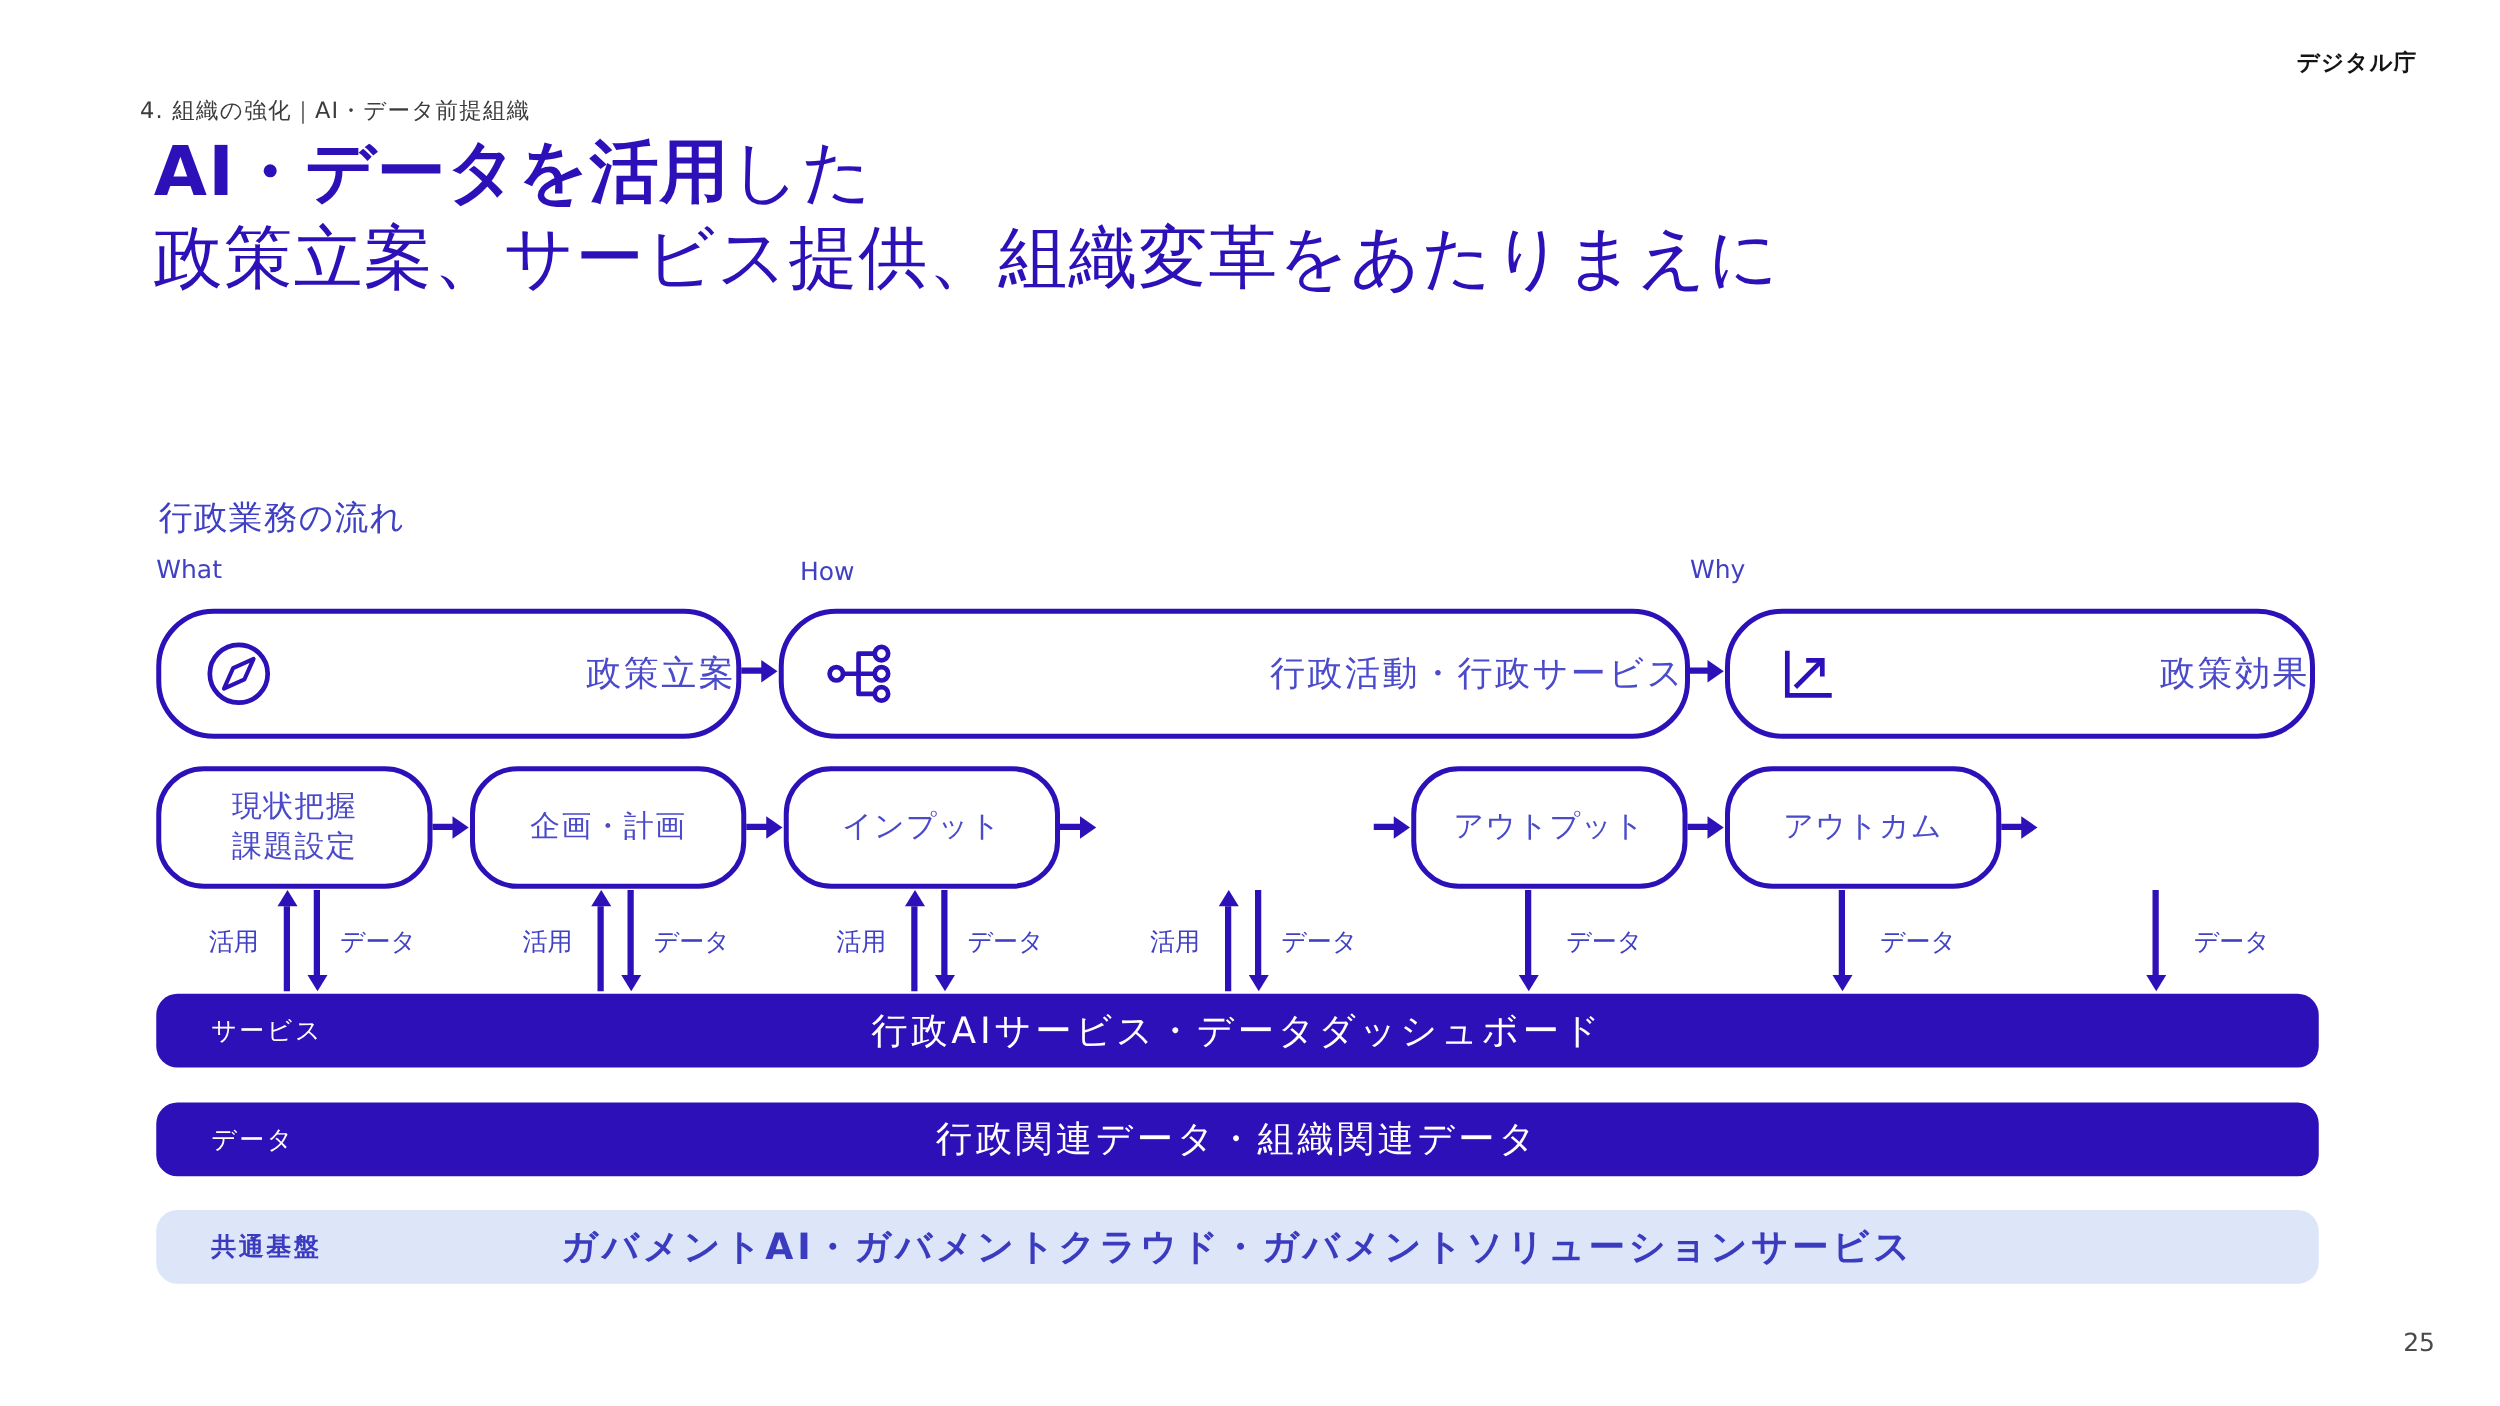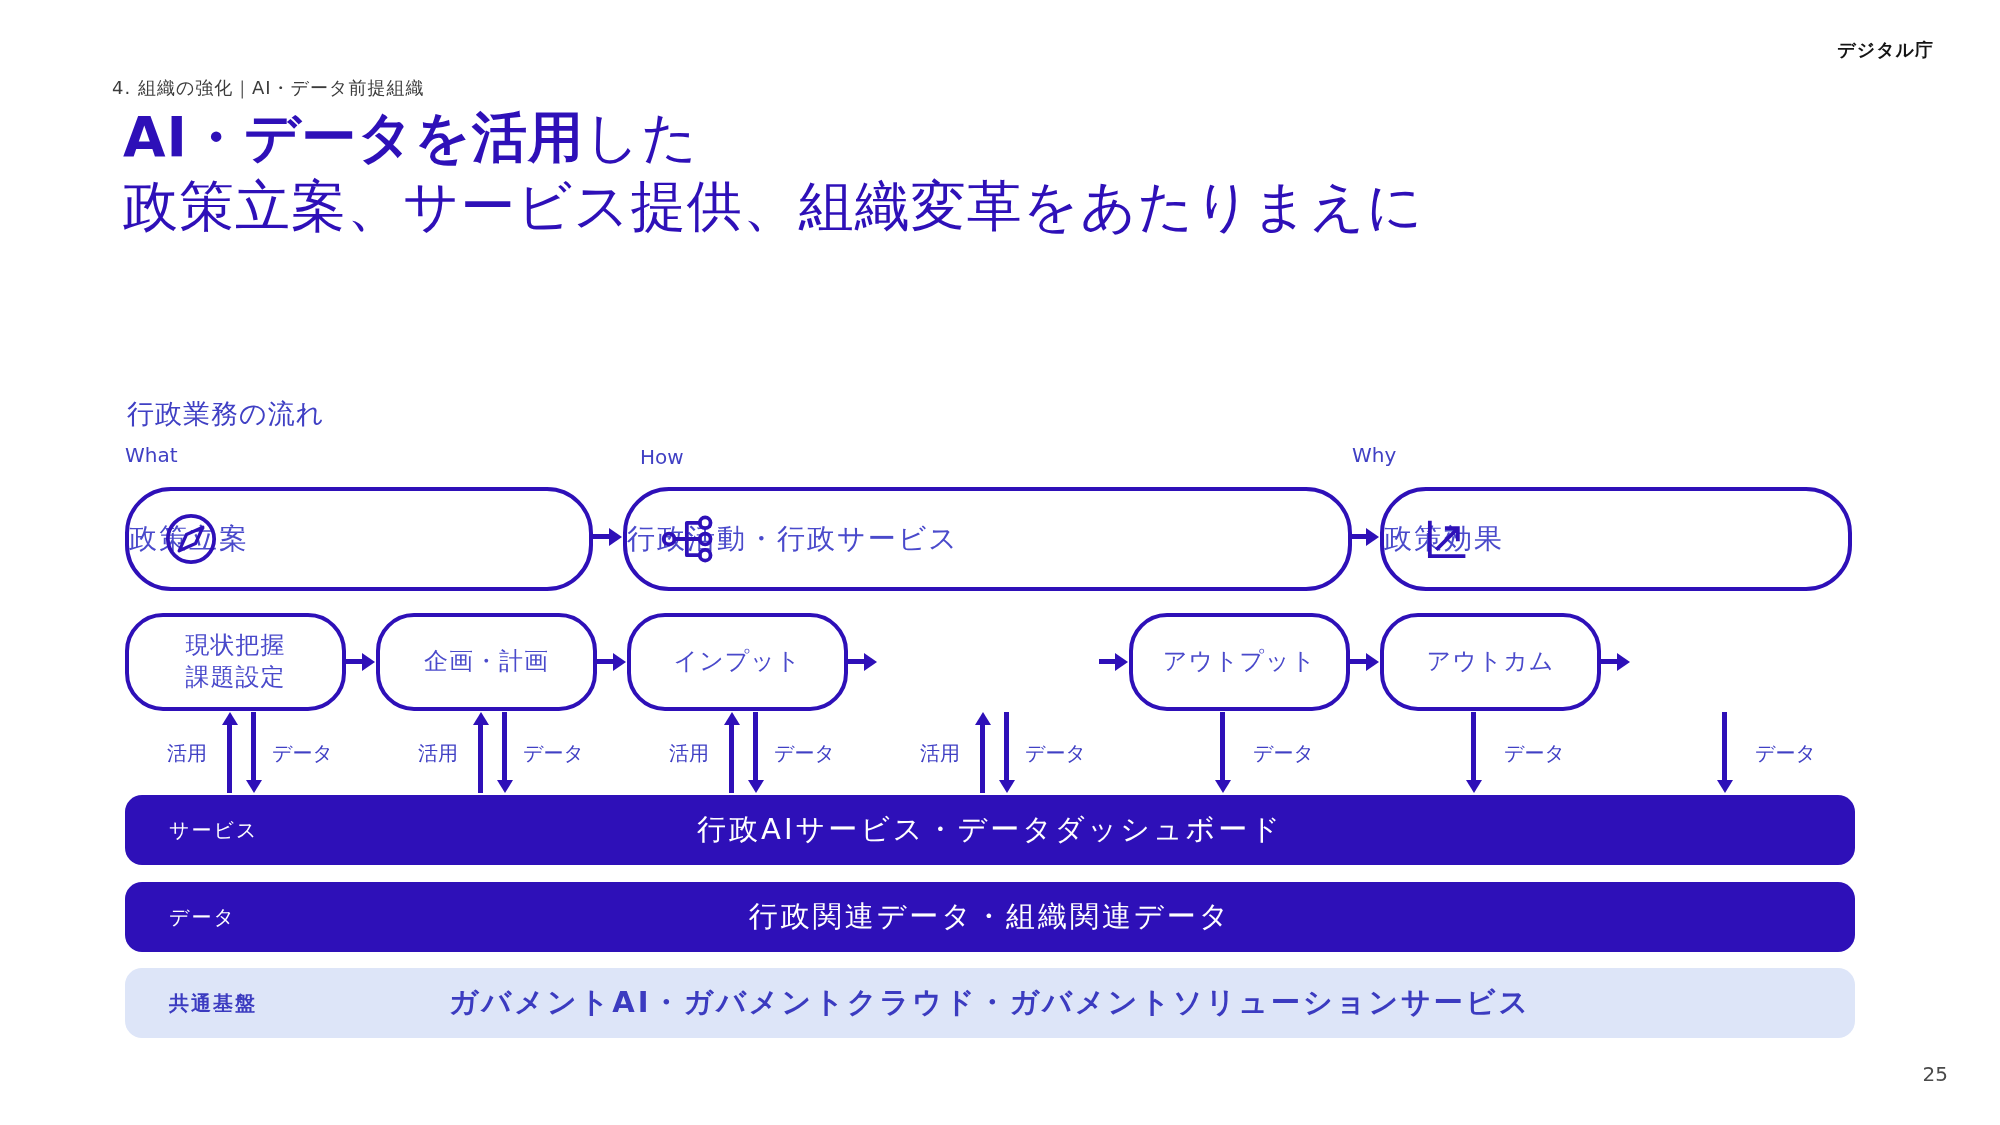"政策立案" .tbox { justify-content: flex-start -> flex-end }
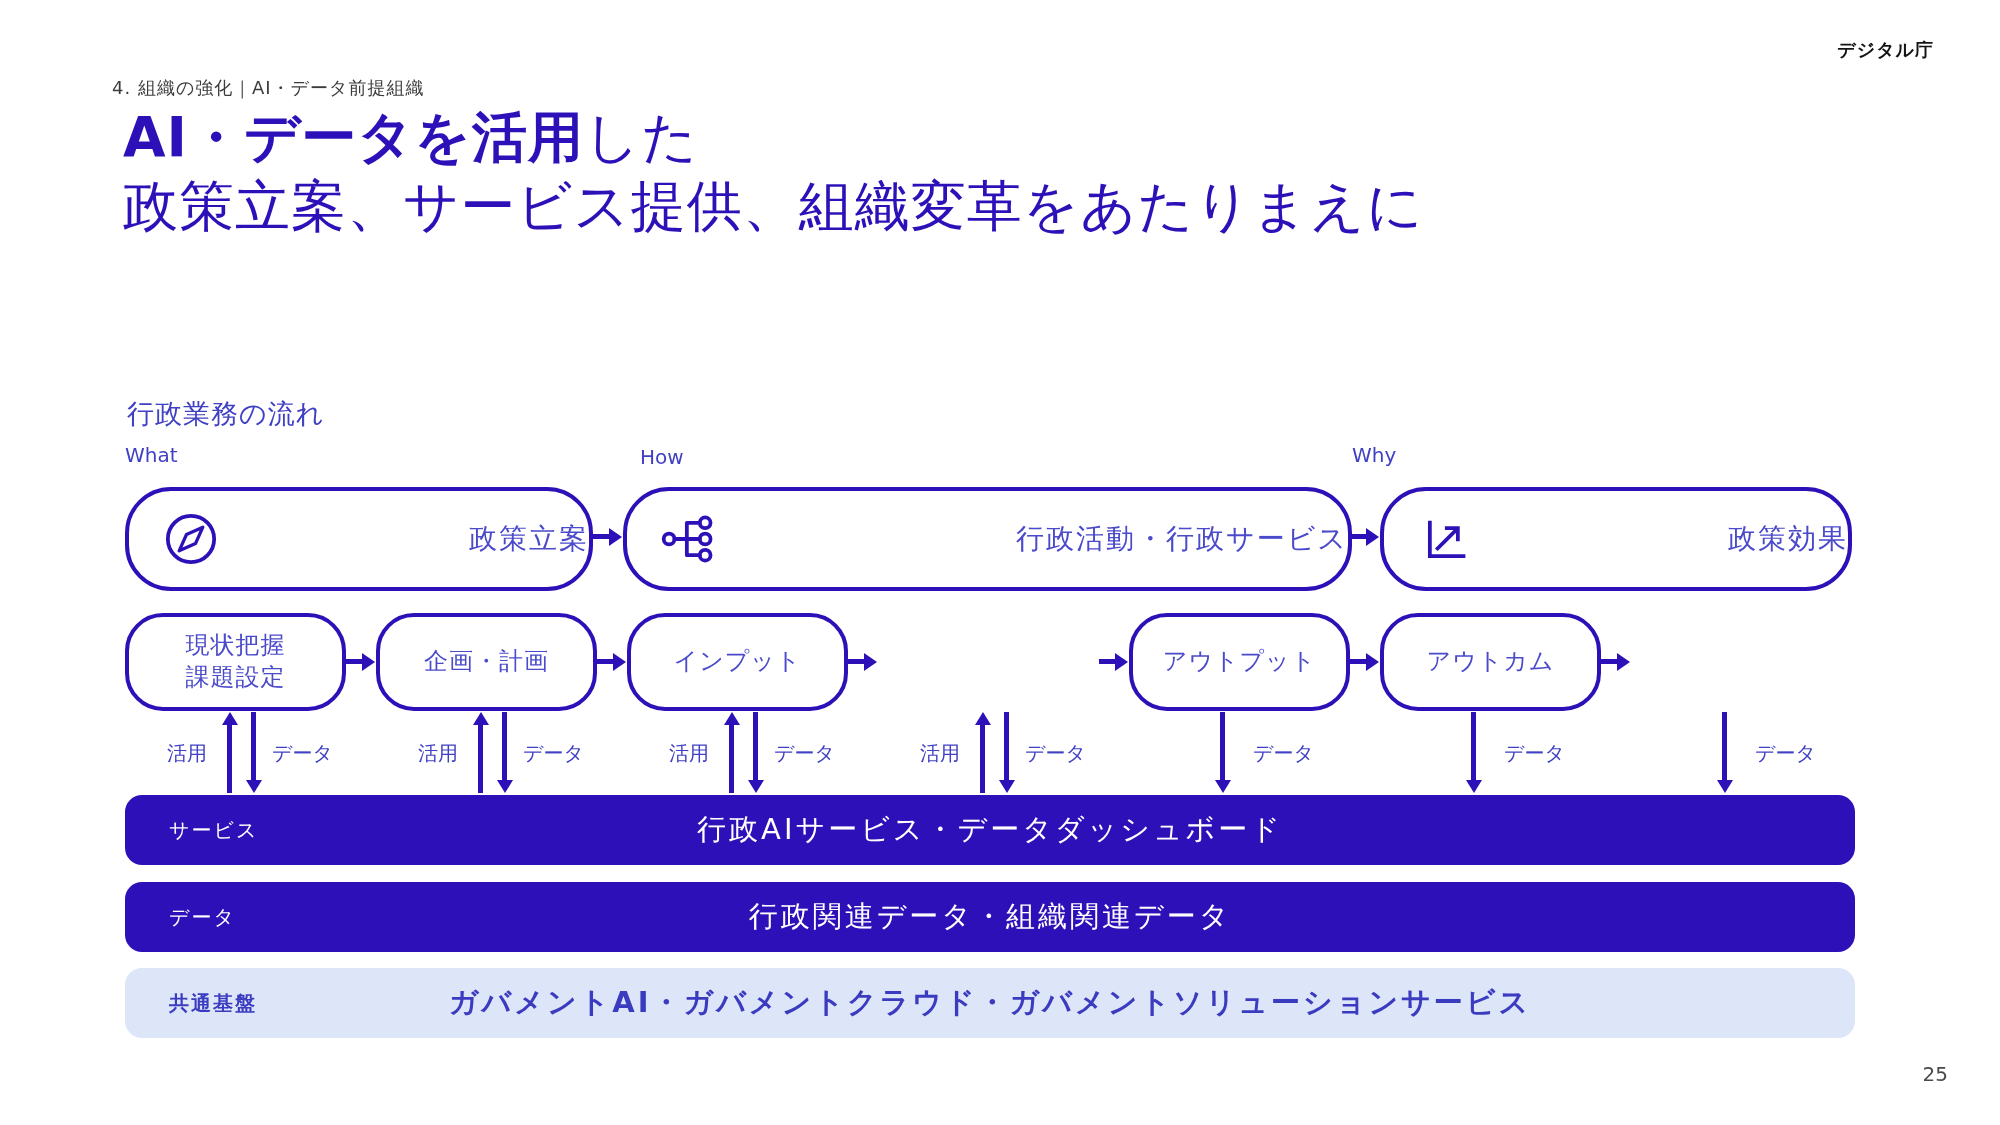"サービス" .bar { height: 70px -> 59px }
